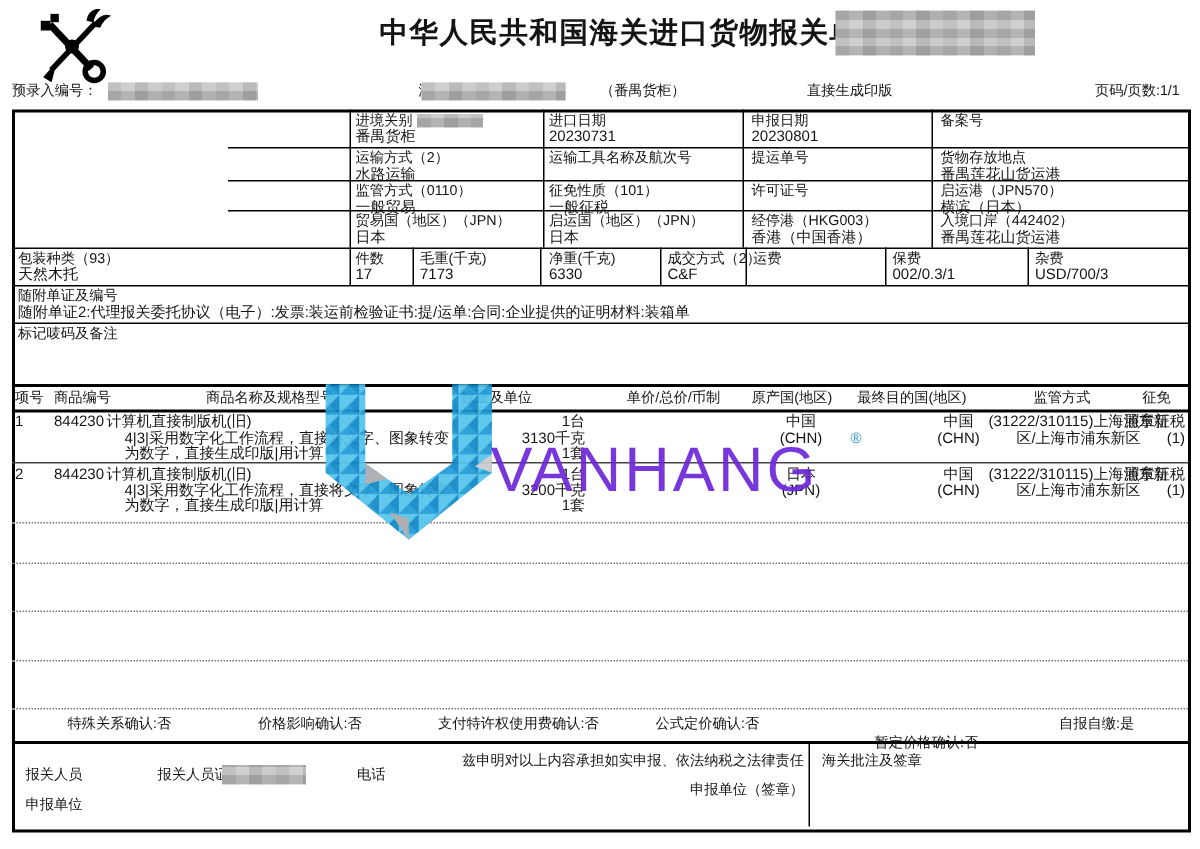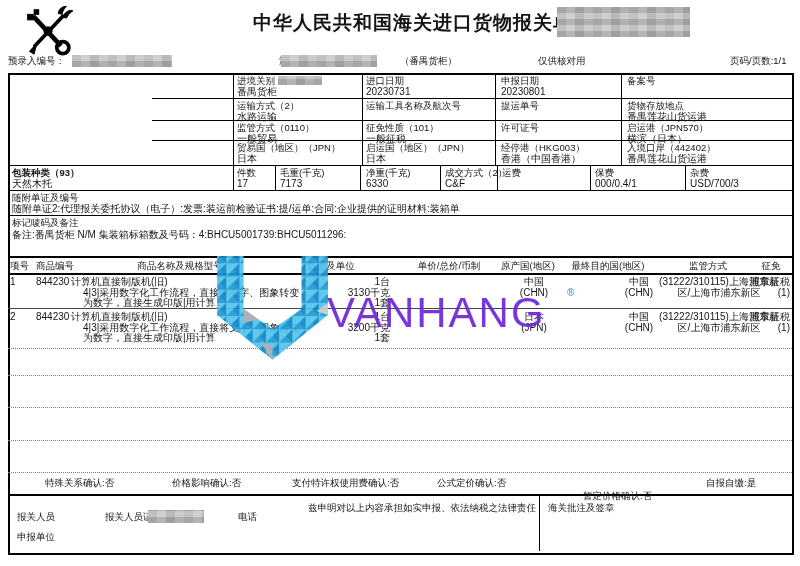"仅供核对用" div.abs { text: 仅供核对用 -> 直接生成印版 }
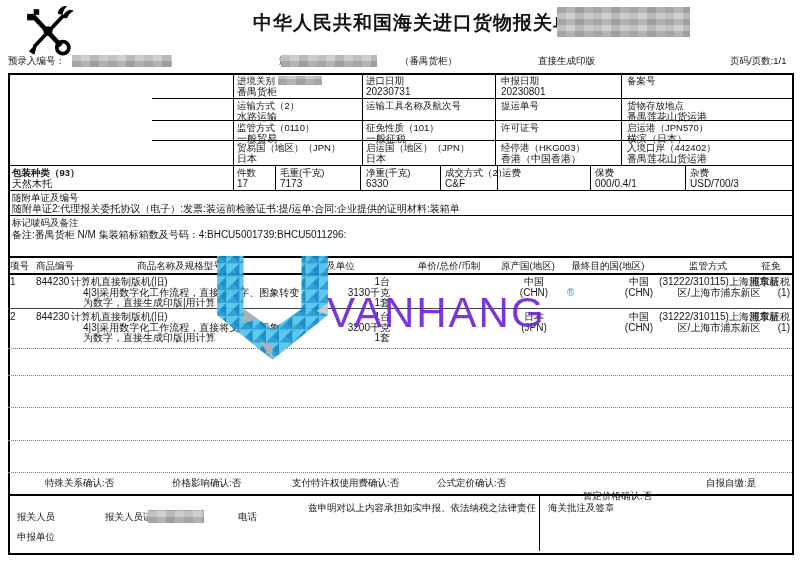"包装种类（93）" div.abs { font-weight: bold -> none }
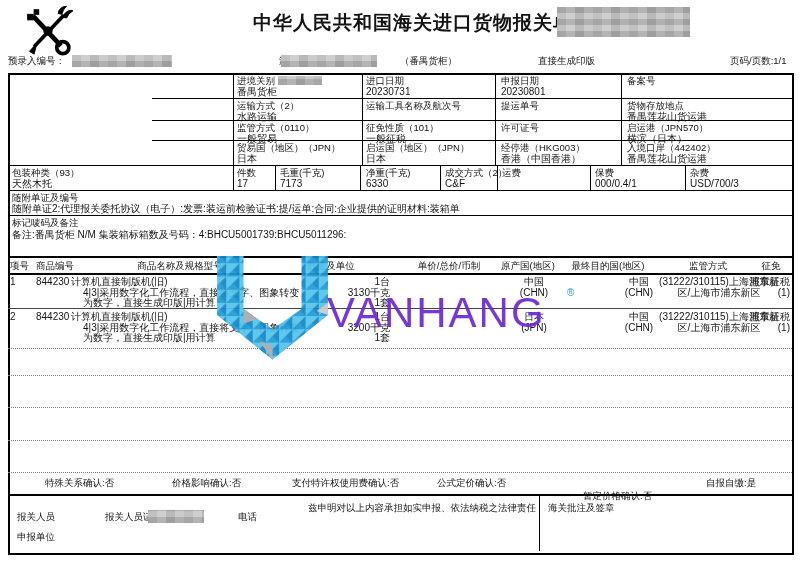"000/0.4/1" div.abs { text: 000/0.4/1 -> 002/0.3/1 }
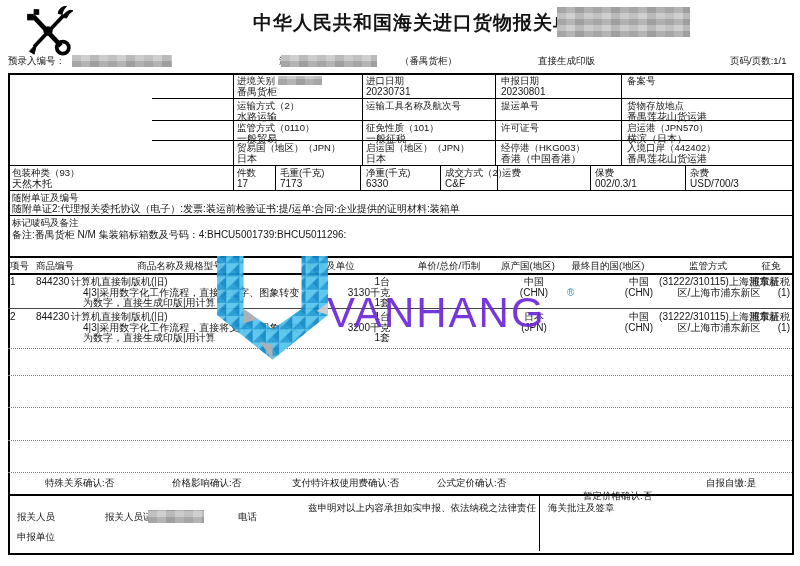"备注:番禺货柜 N/M" div.abs { html: <div>备注:番禺货柜 N/M 集装箱标箱数及号码：4:BHCU5001739:BHCU5011296:</div> -> none }
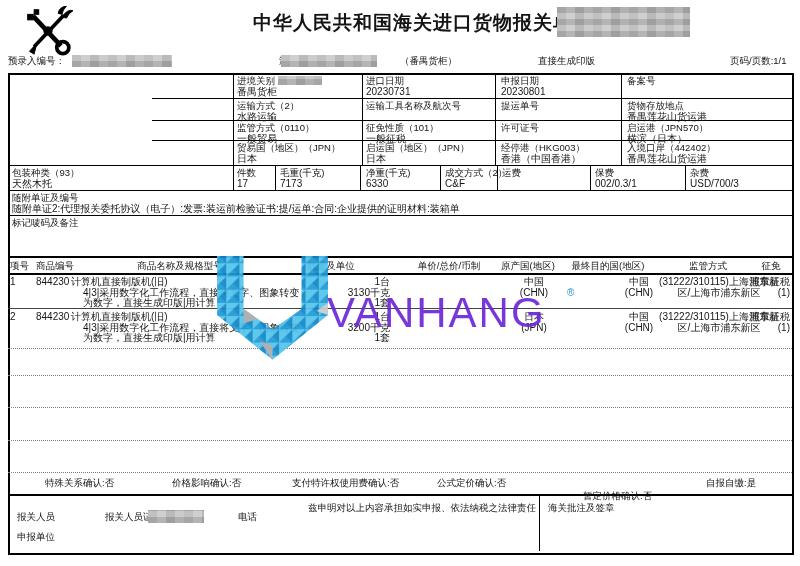"申报单位（签章）" div.abs { html: none -> <div>申报单位（签章）</div> }
